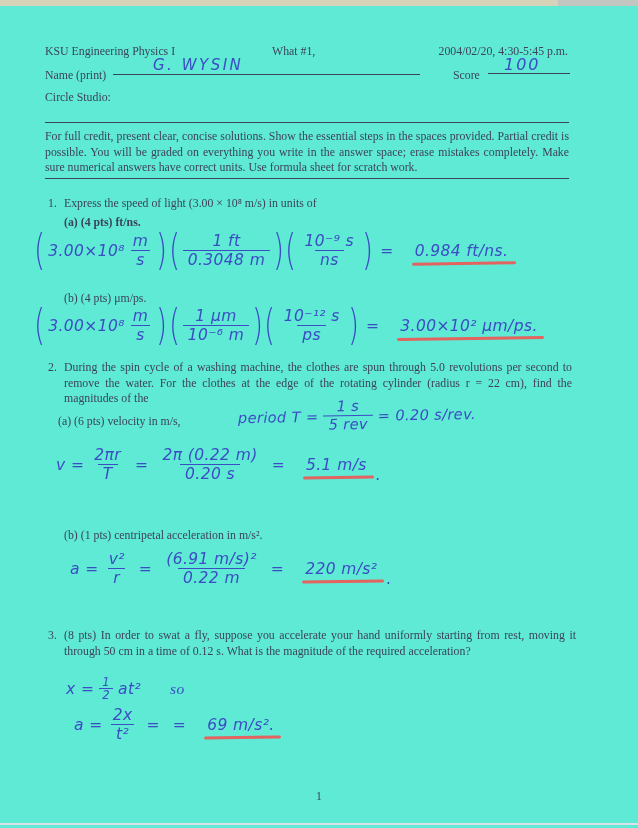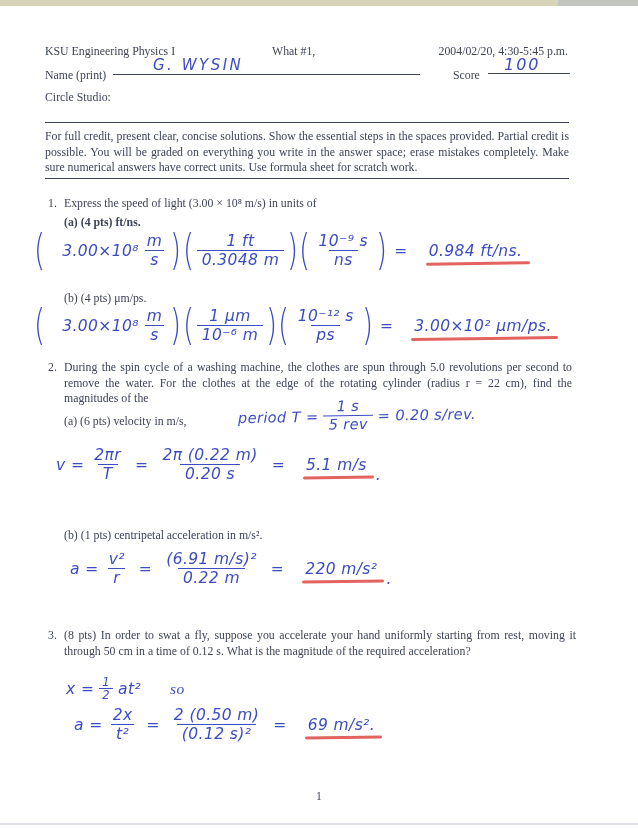"KSU Engineering Physics I" .page { background: #ffffff -> #5eead4 }
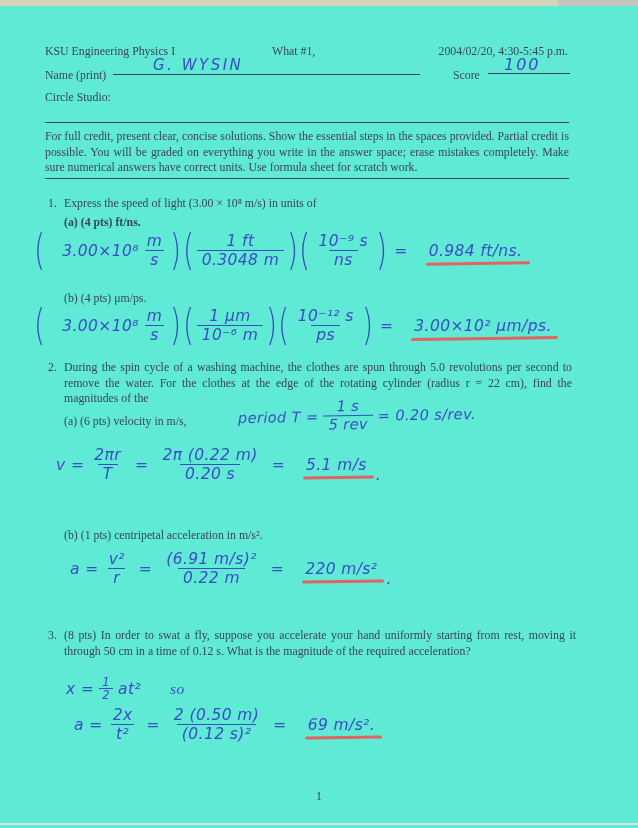"3.00×10⁸" .group { margin-left: 14px -> none }
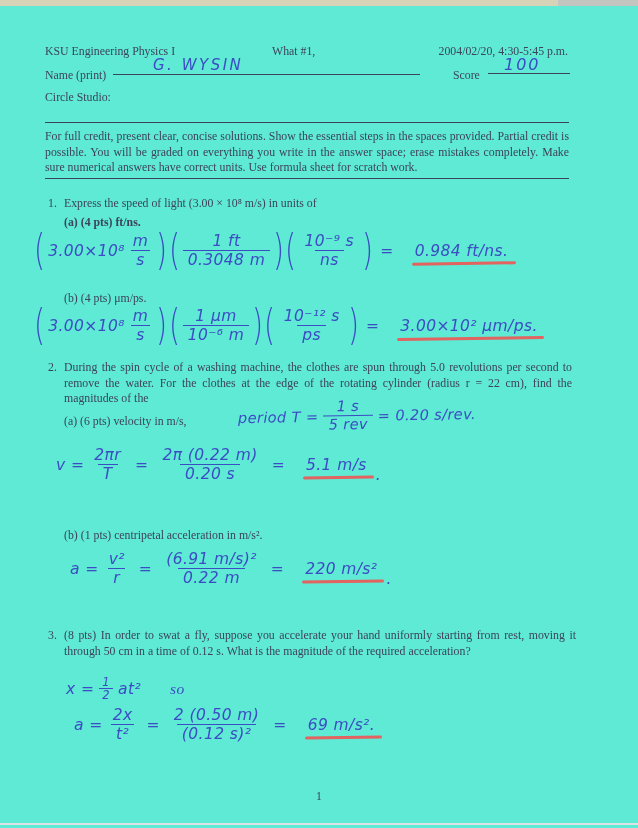"(a) (6 pts) velocity in" span.abs { left: 64px -> 58px }
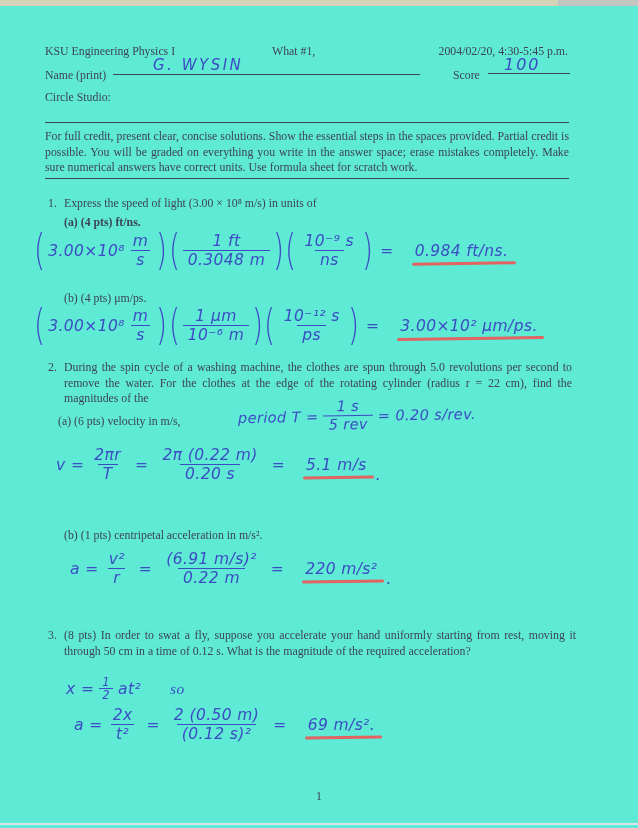"2 (0.50 m)" span.frac { html: <span> <span>2 (0.50 m)</span> <span>(0.12 s)²</span> </span> -> none }
